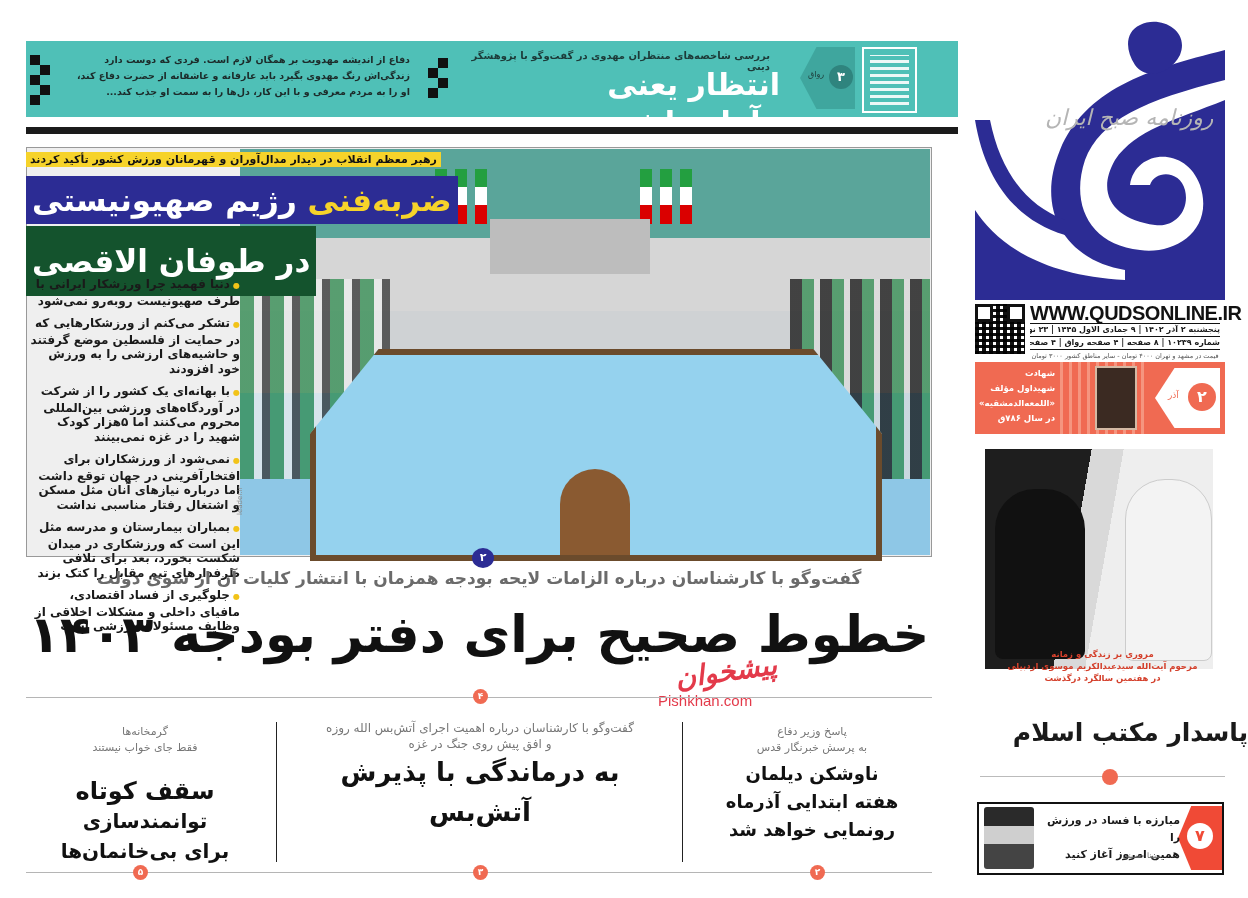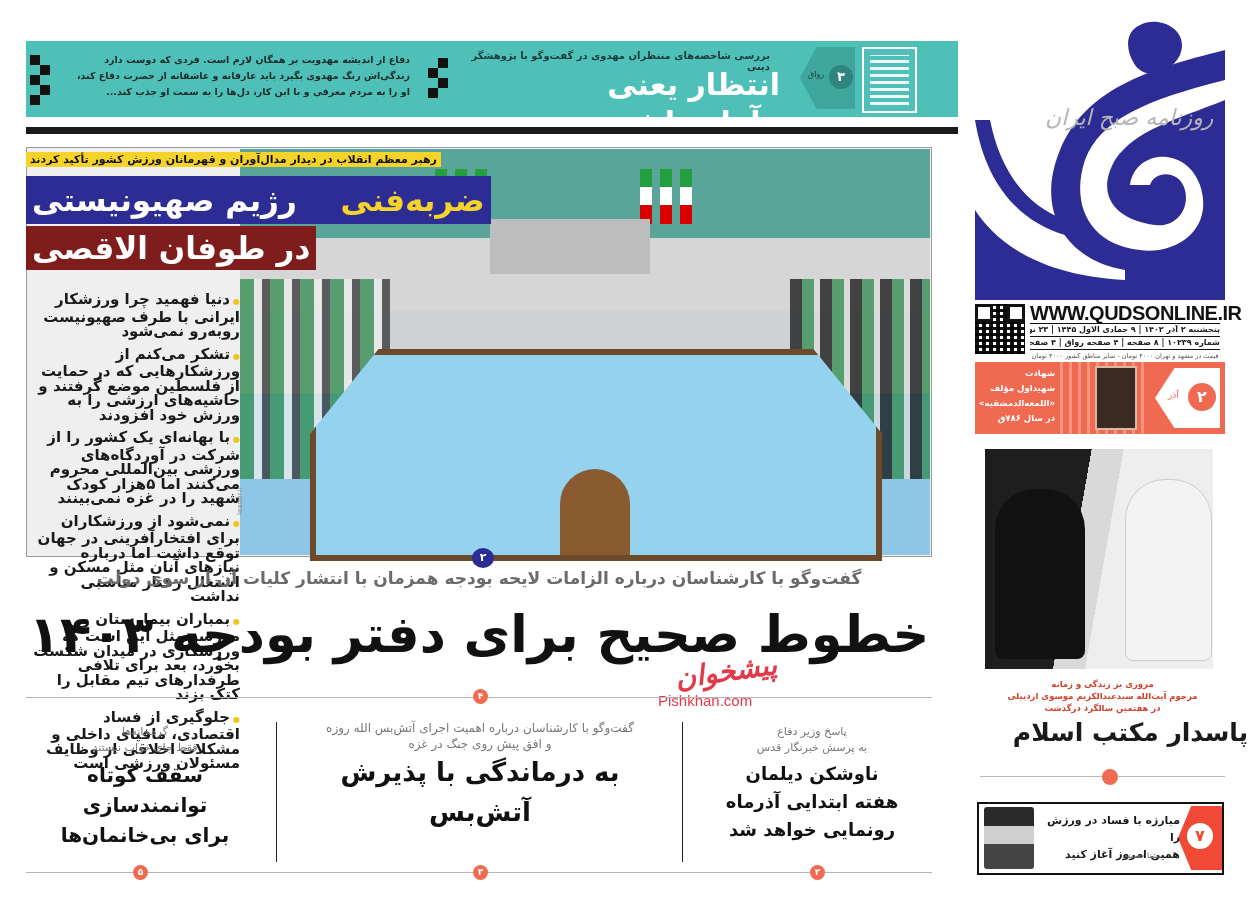"ضربه‌فنی" .head-blue1 .yel { margin-left: 33px -> none }
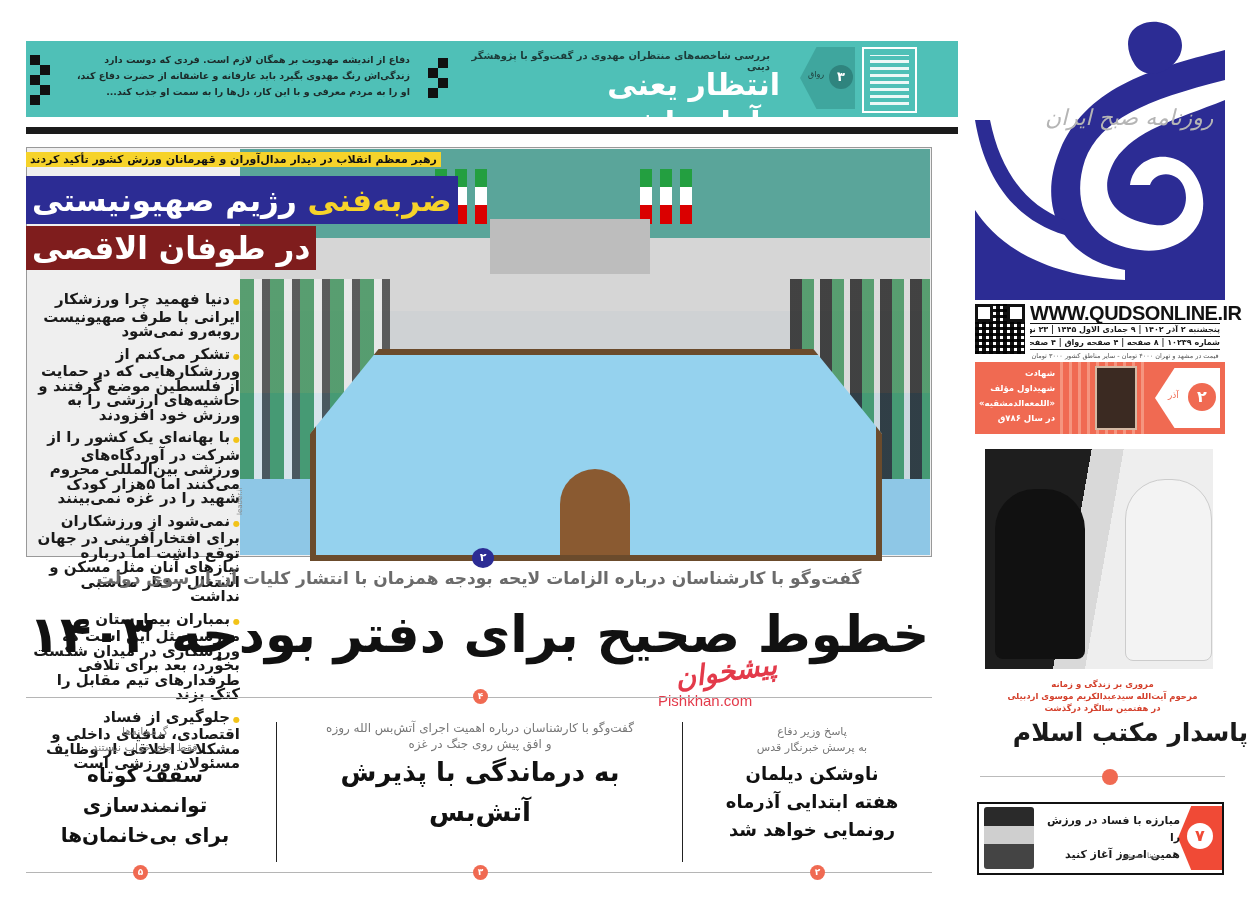"در طوفان الاقصی" .head-blue2 { background: #7f1d1d -> #14532d; padding: 0 6px -> 13px 6px }
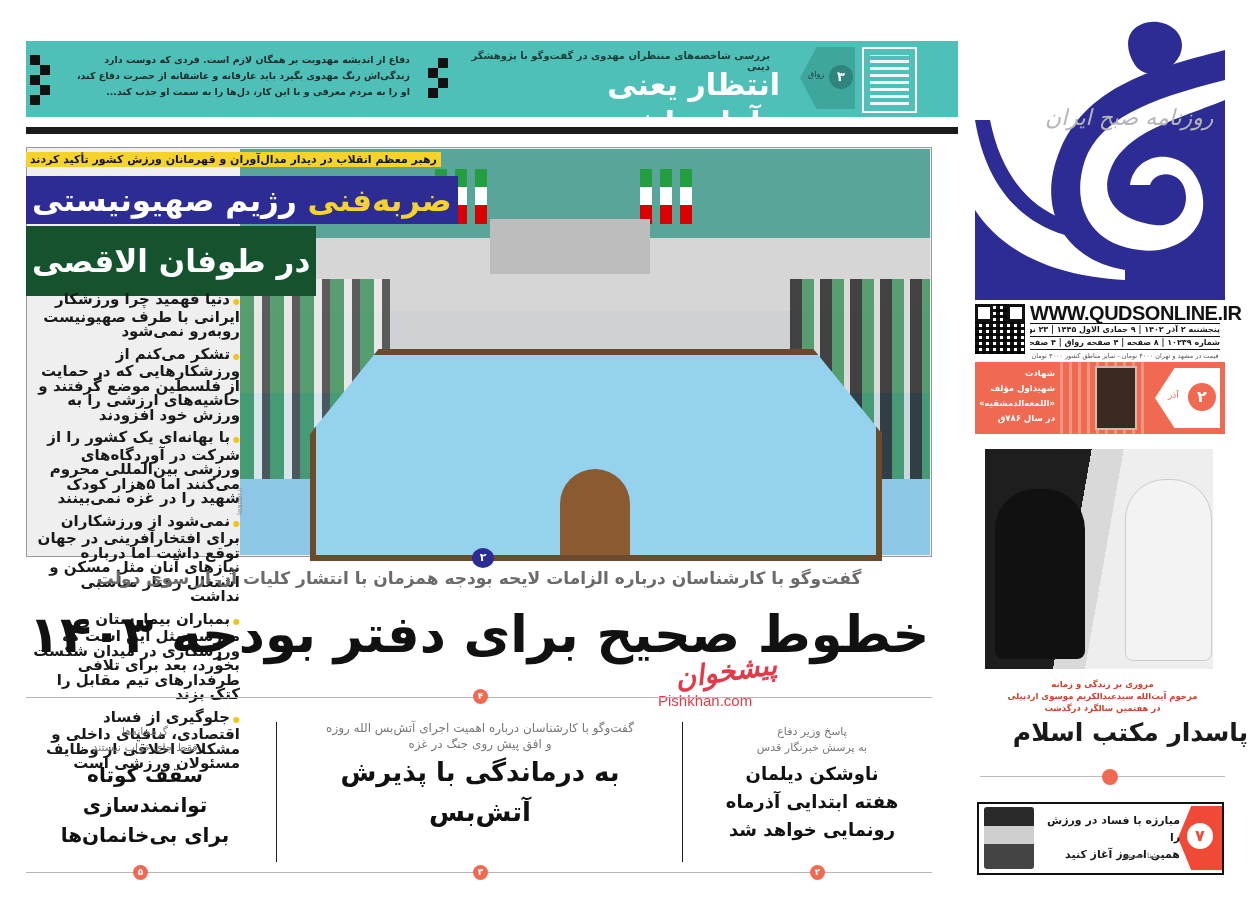"دنیا فهمید چرا ورزشکار ایرانی" .bullets { font-size: 15px -> 12px; top: 292px -> 277px }
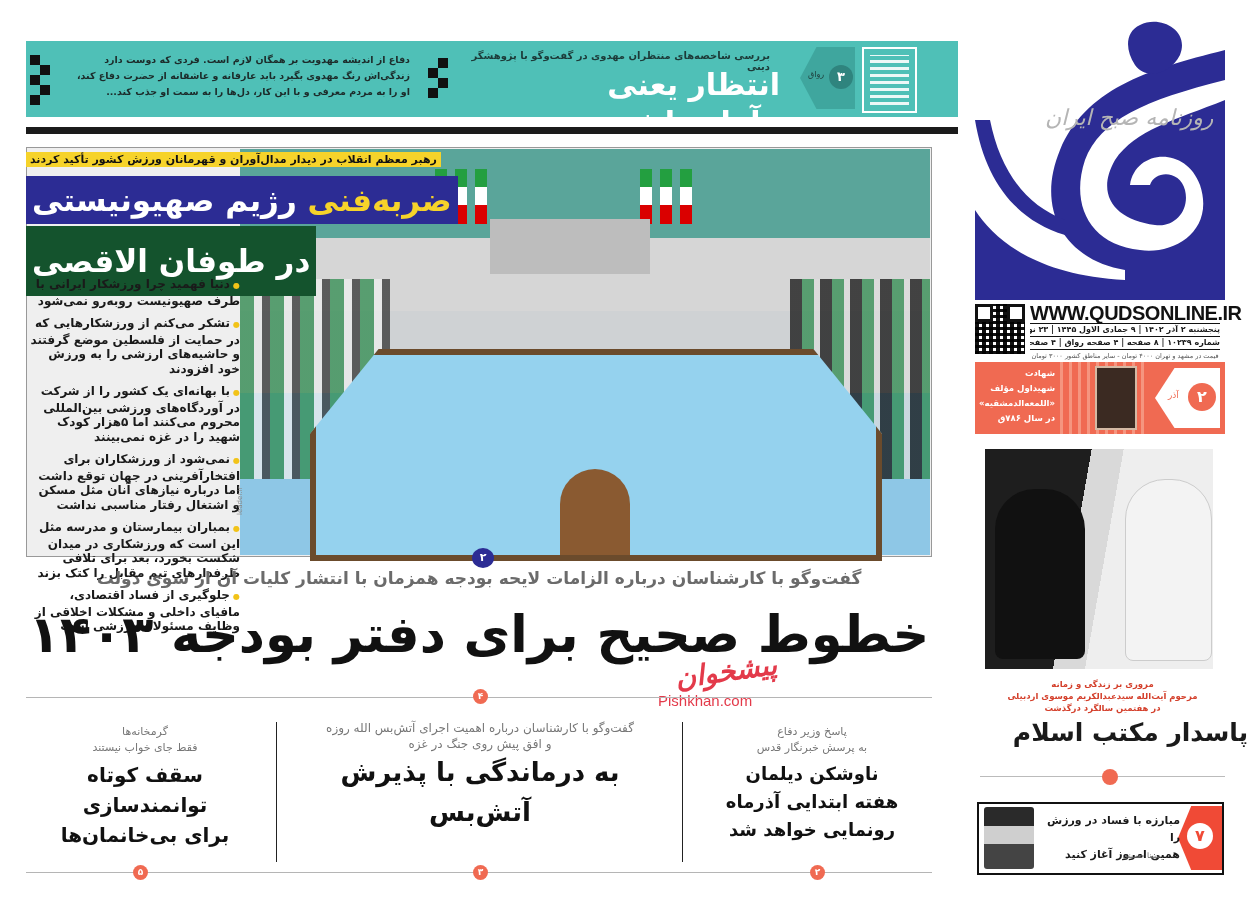"مروری بر زندگی و زمانه" .right-kicker { top: 678px -> 648px }
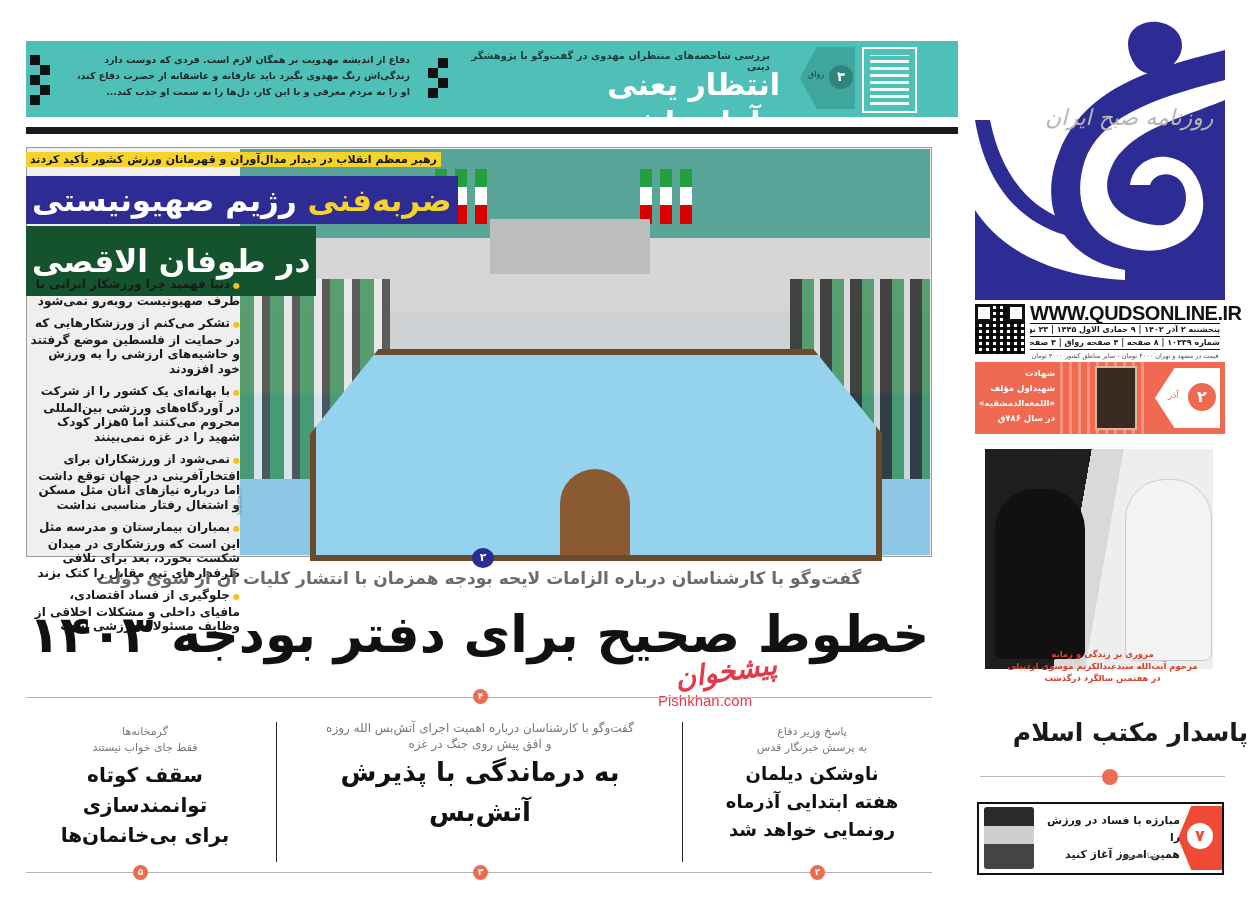"سقف کوتاه" div.col-title { font-size: 20px -> 24px; margin-top: 4px -> 20px }
